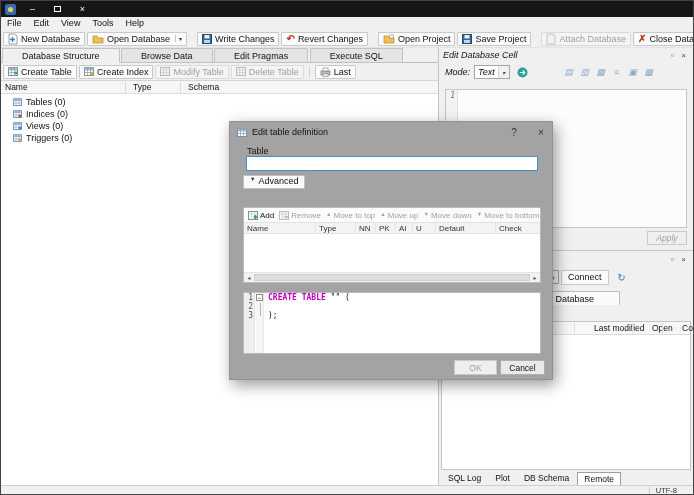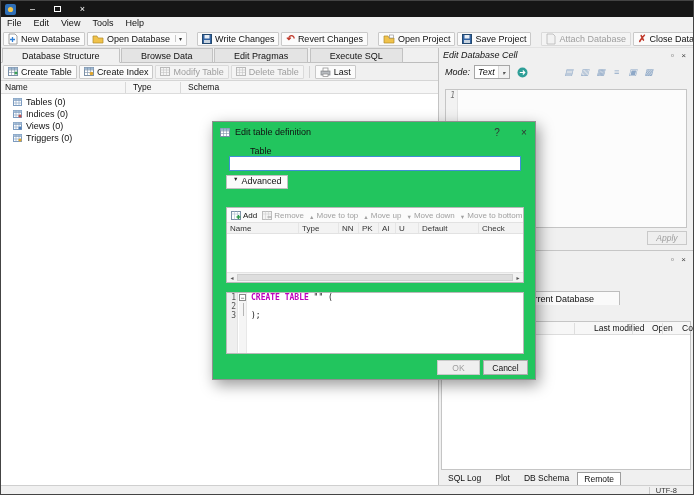"Edit table definition" .dialog { background: #22c55e -> #a3a3a3; left: 211px -> 228px }
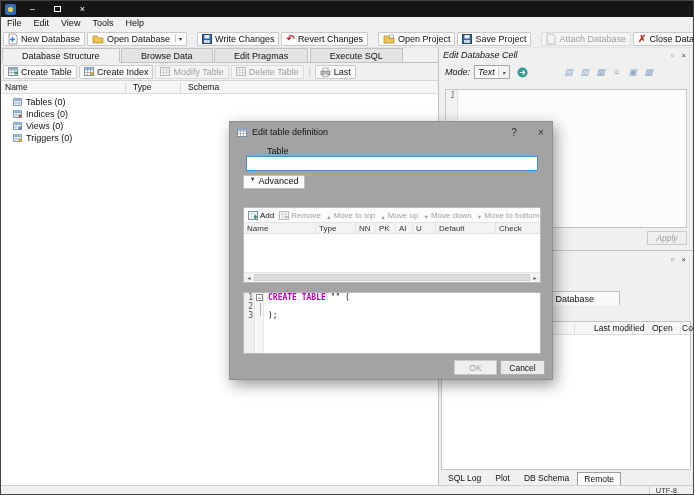"Table" .dlabel { margin-left: 20px -> none }
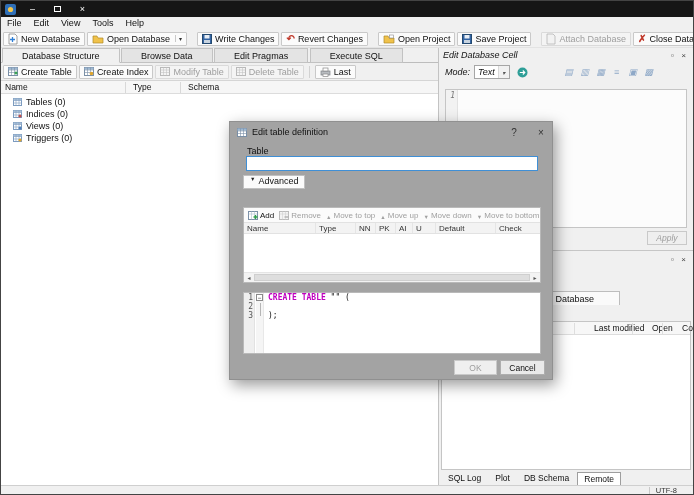"Add" .act { align-items: flex-end -> flex-start }
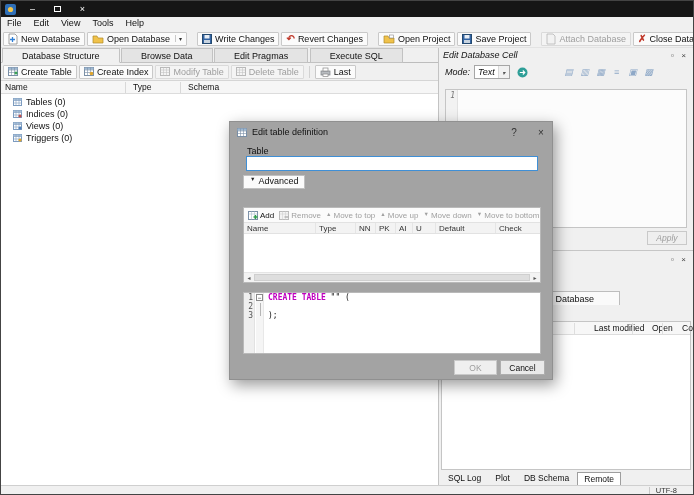"Connect" div.d2bar { html: none -> <div> <span> <span></span> <span>▾</span> </span> <span>Connect</span> <span>↻</span> </div> }
